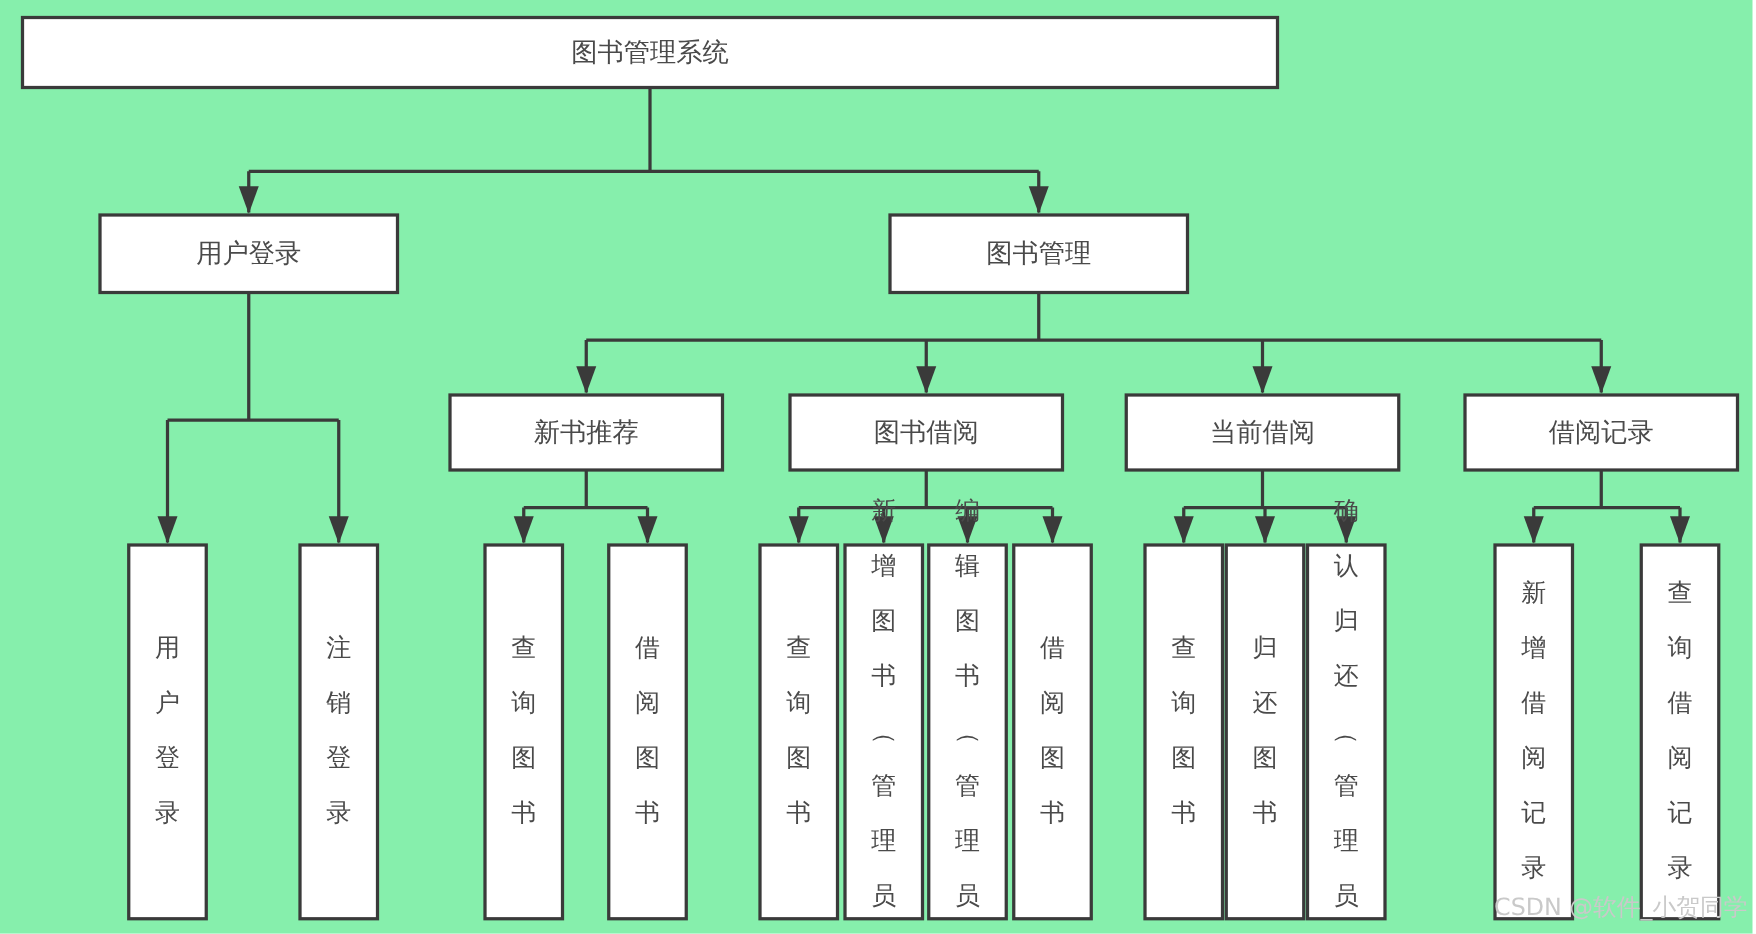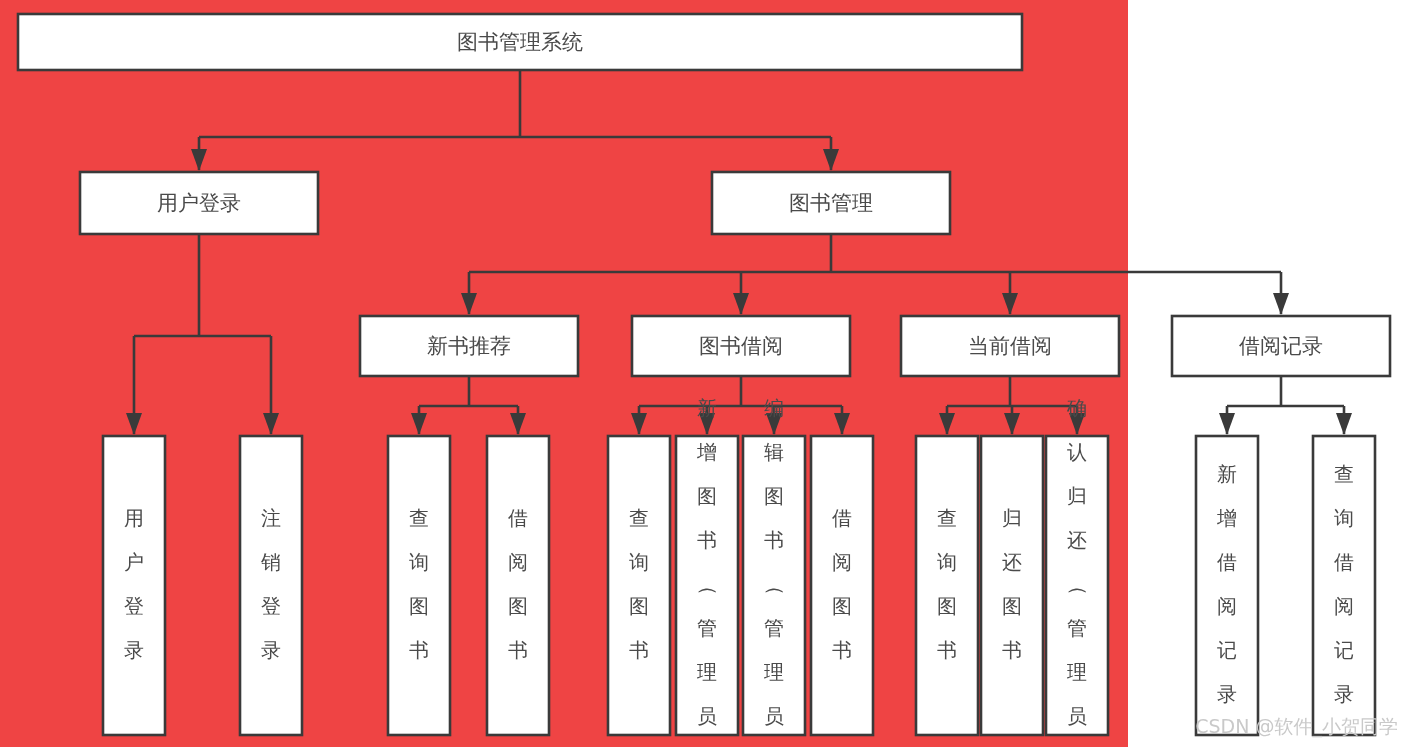"图书管理系统" #diagram-root { background: #ef4444 -> #86efac; width: 1128px -> 1402px }
